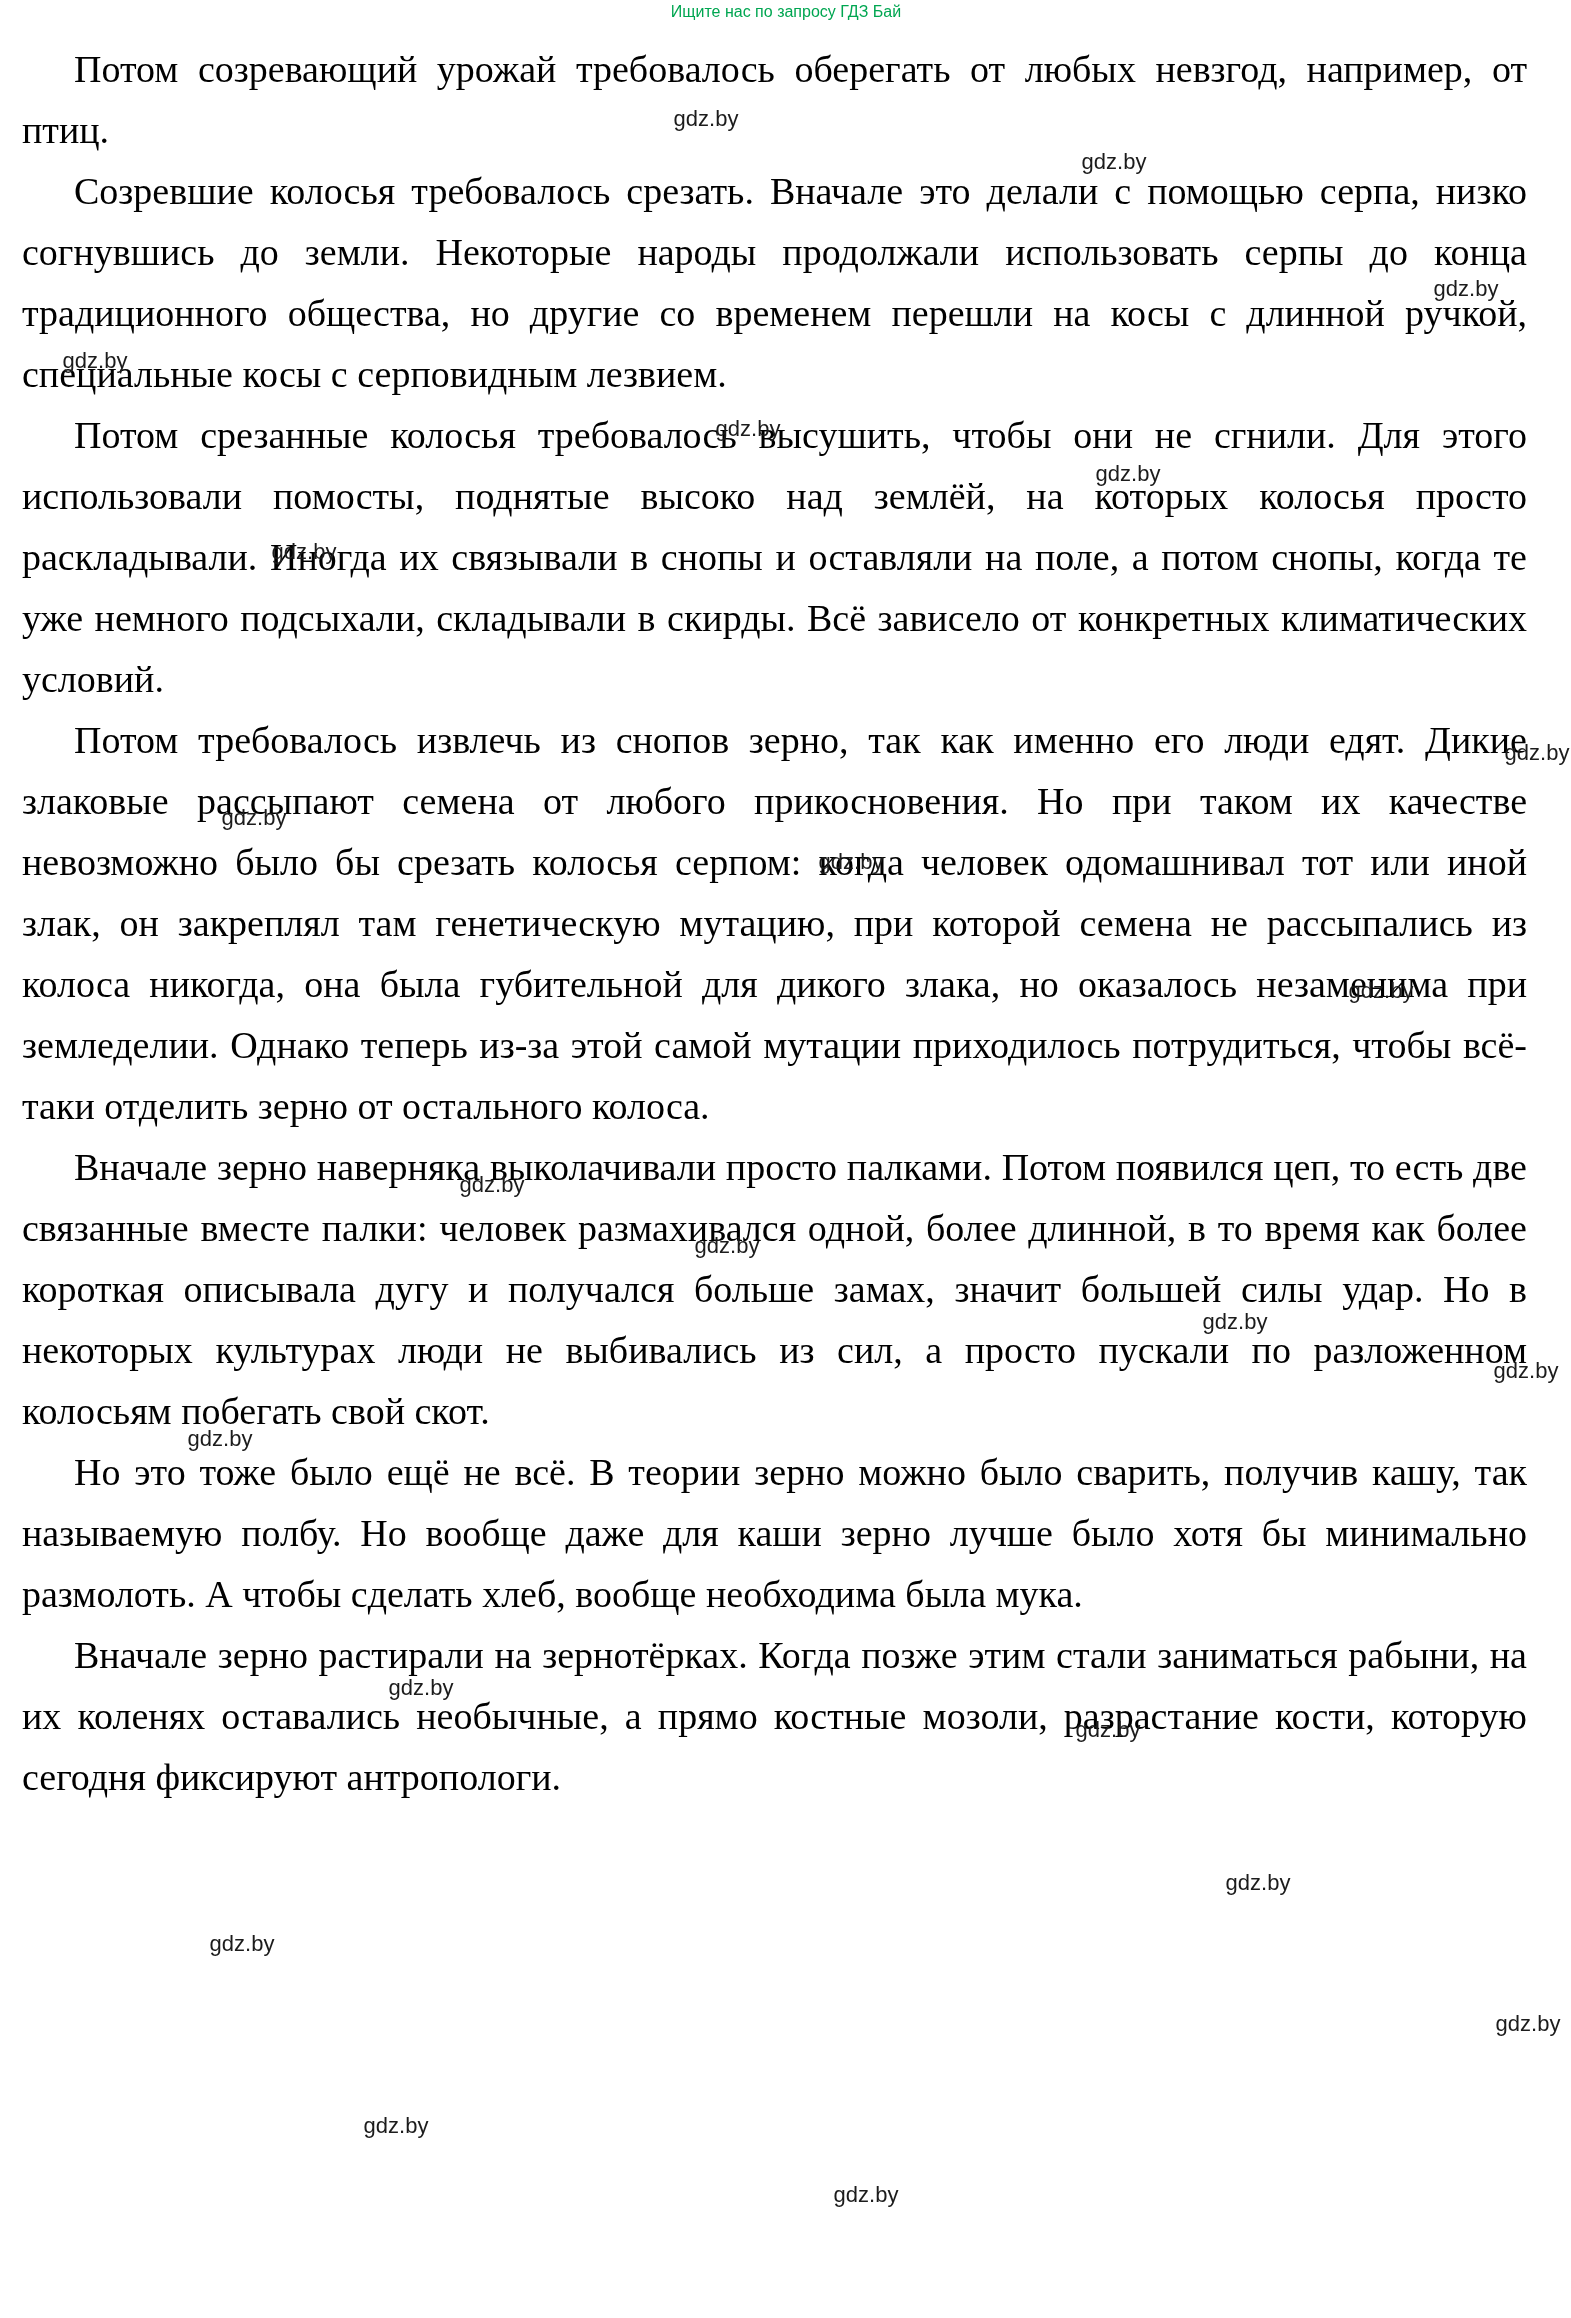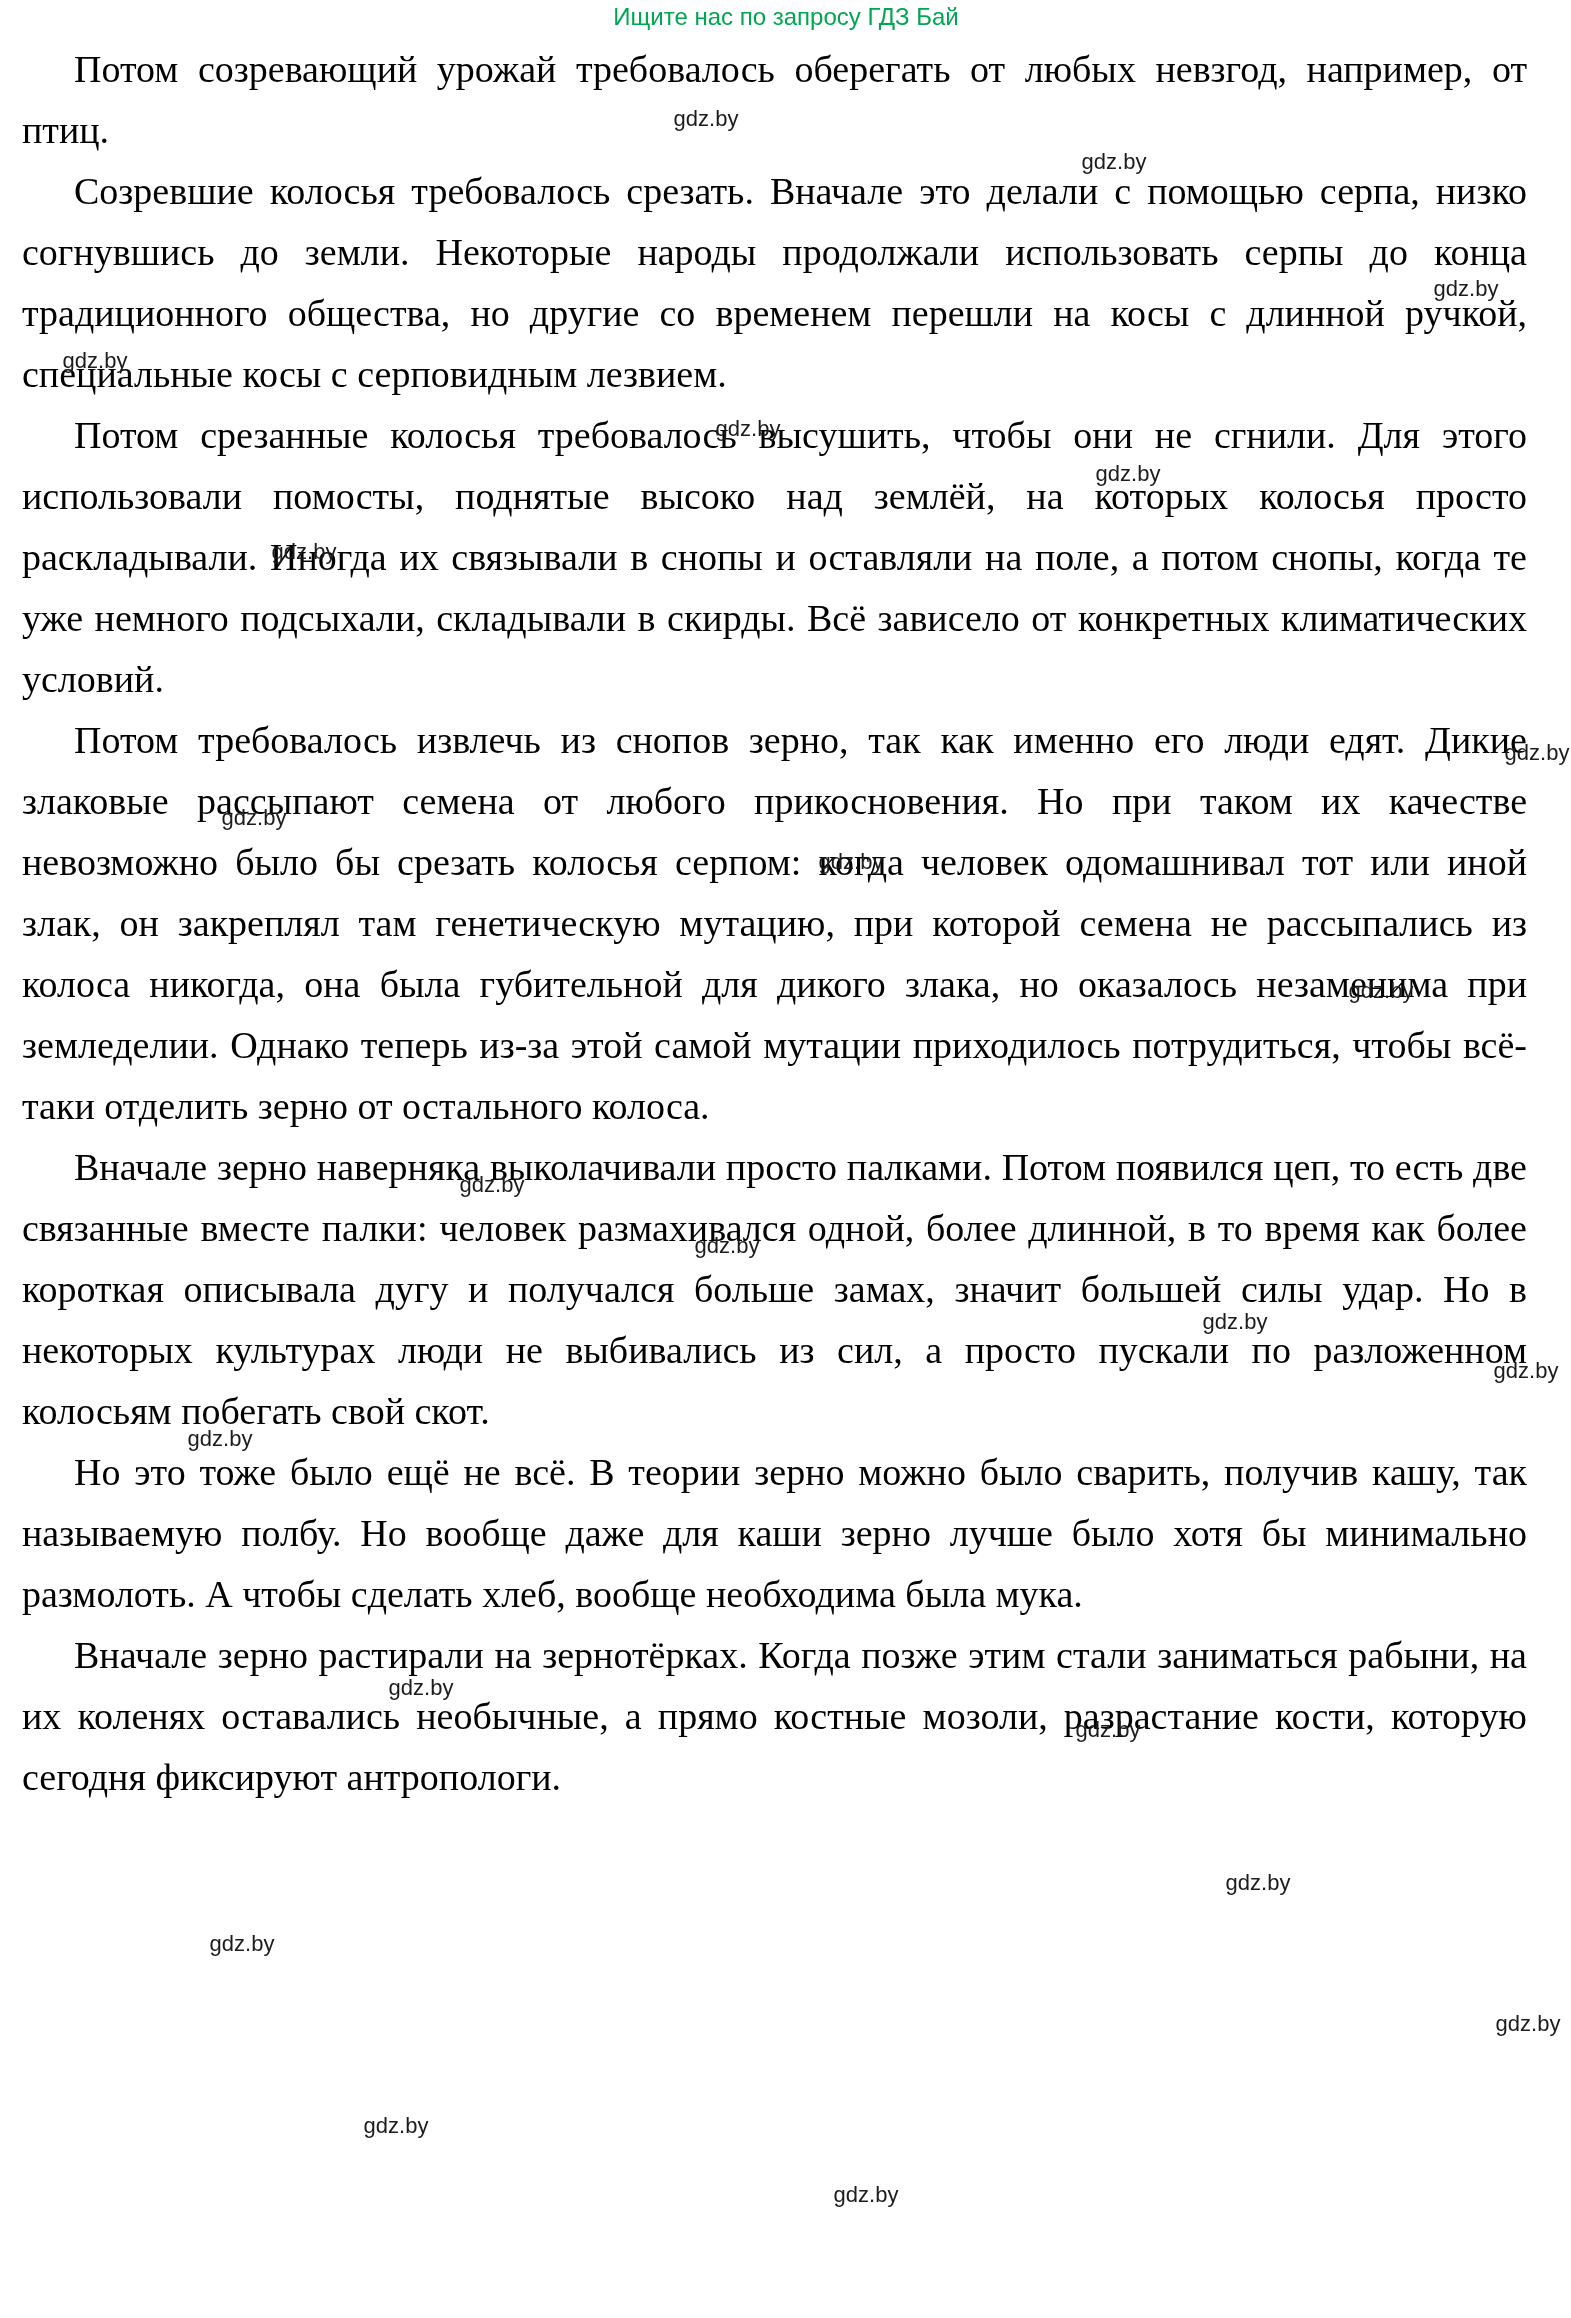"Ищите нас по запросу ГДЗ" .banner { font-size: 24px -> 16px }
